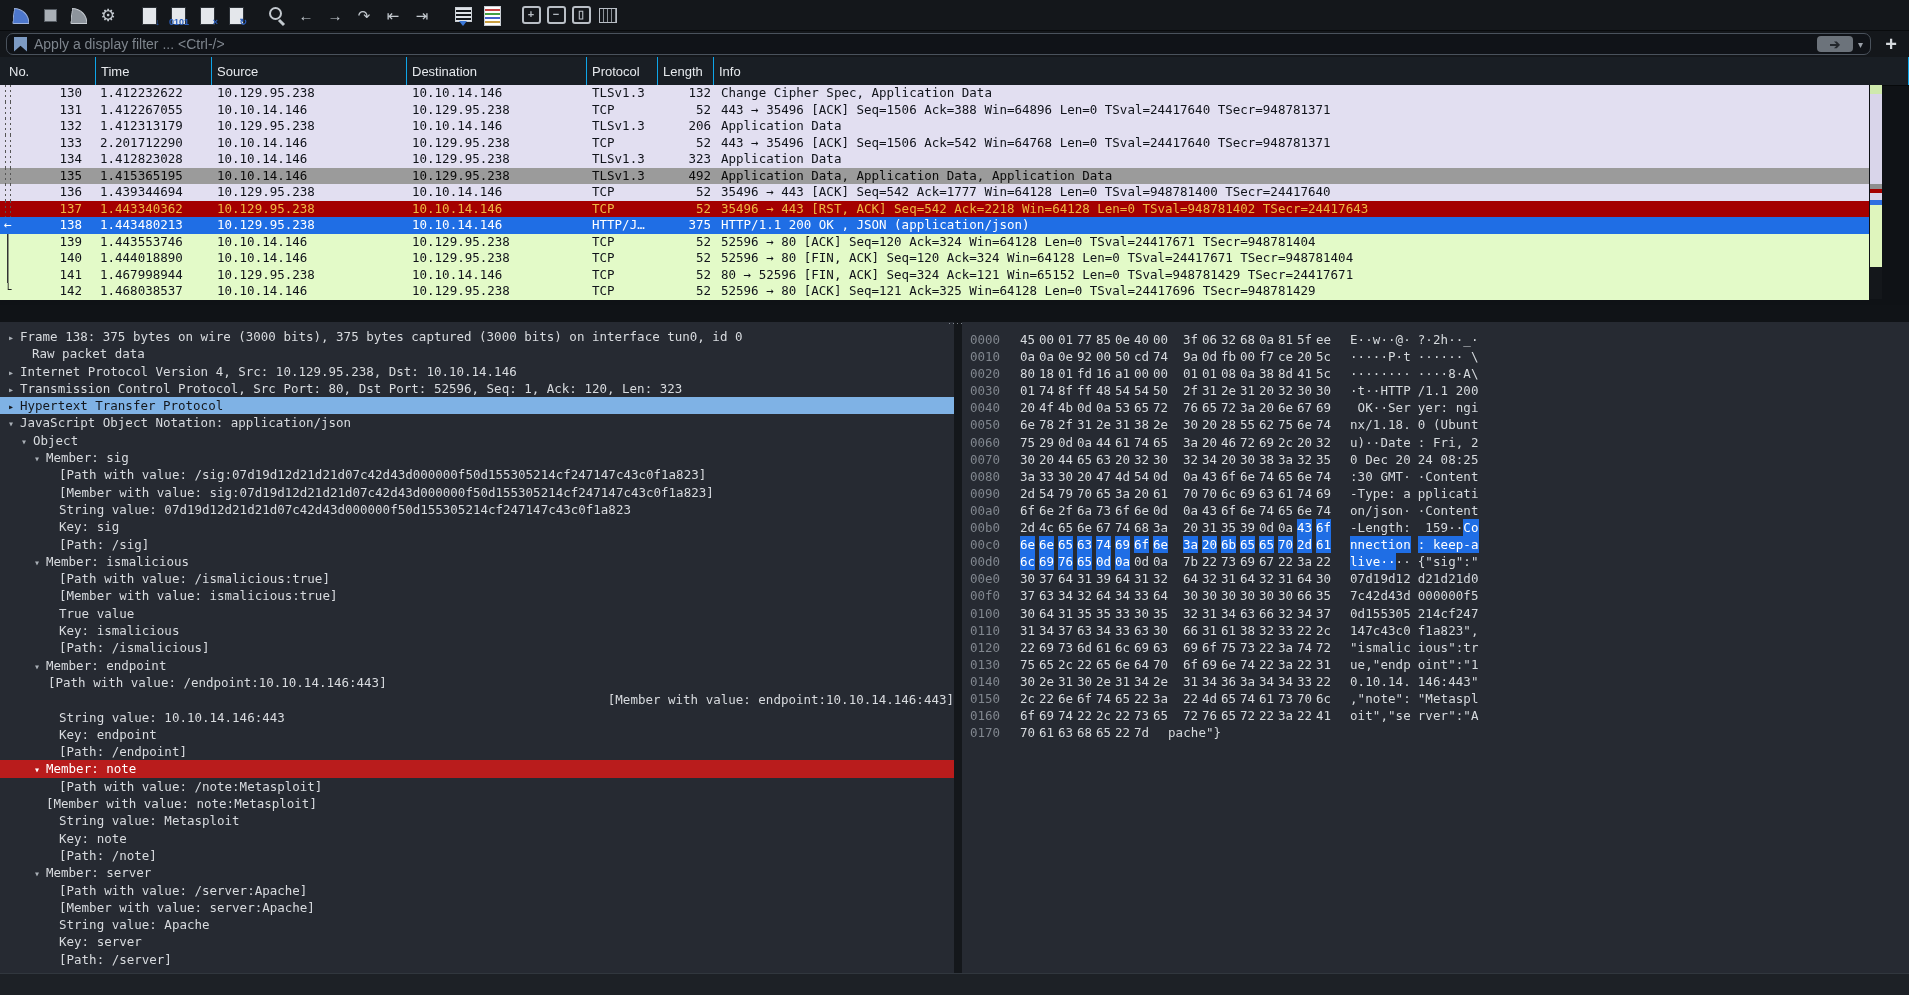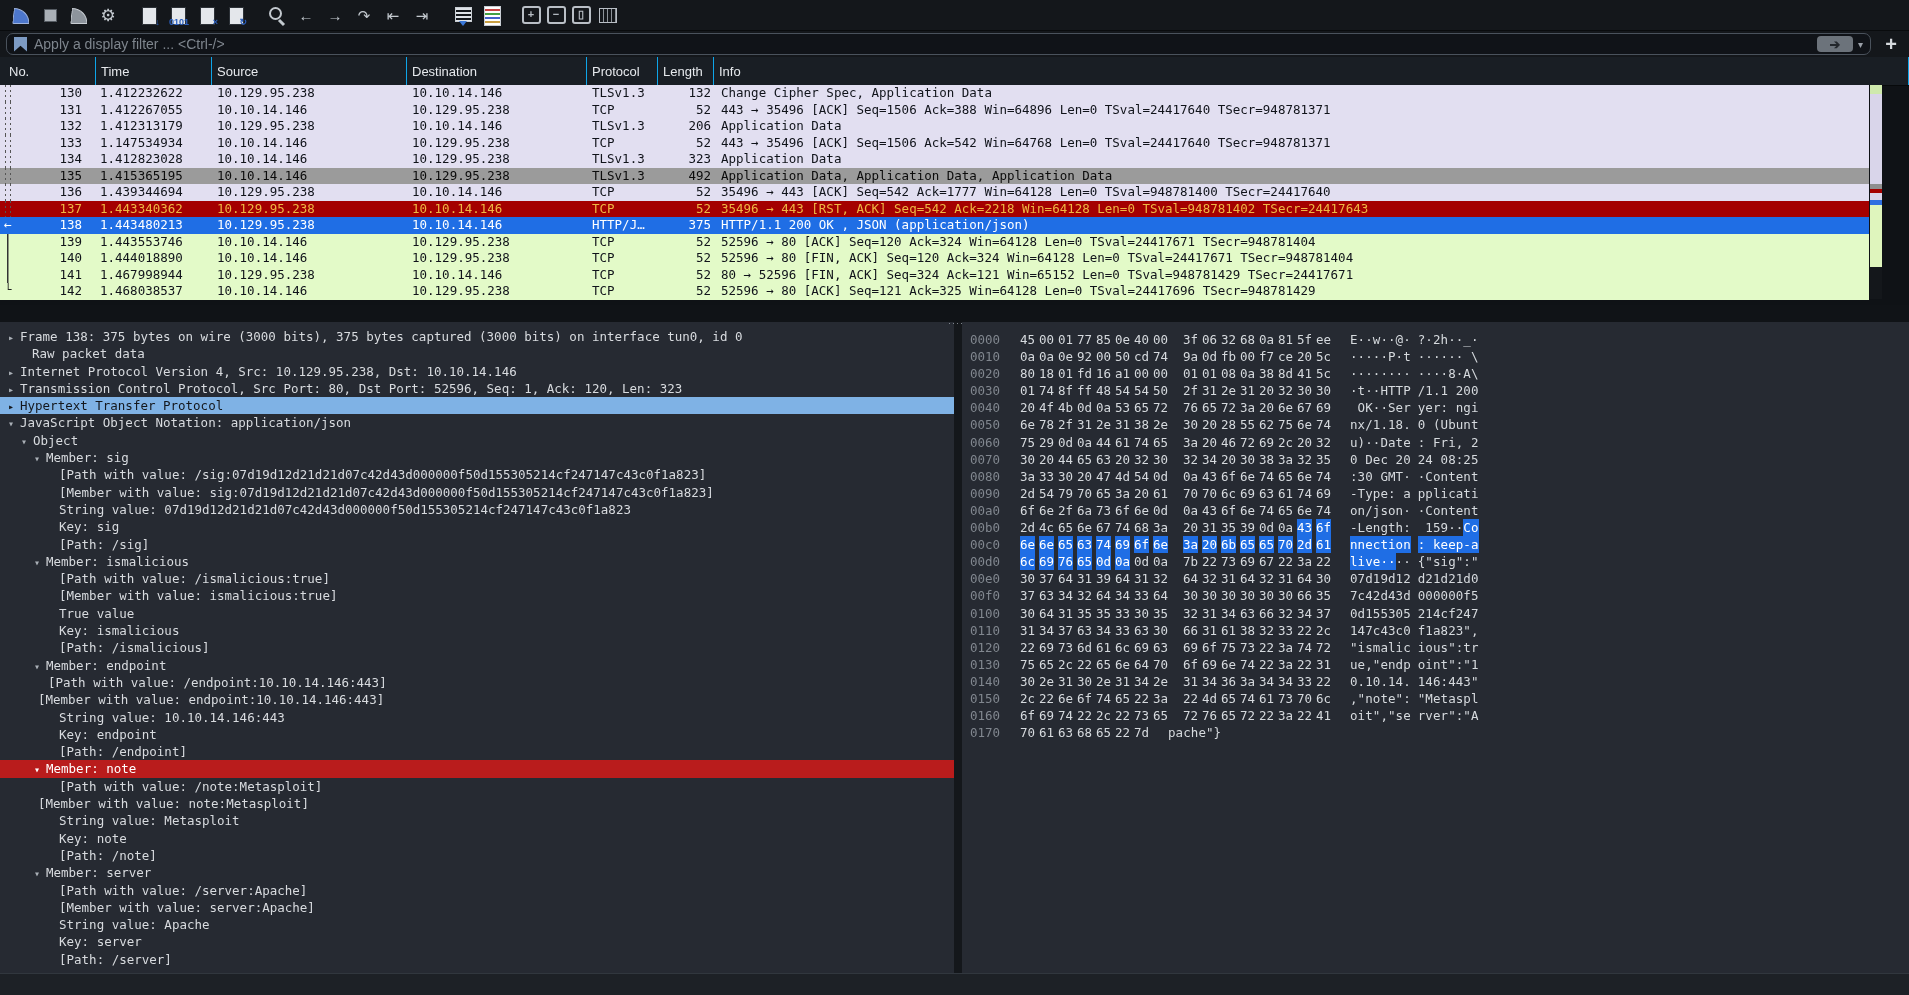"1.147534934" span.pcell { text: 1.147534934 -> 2.201712290 }
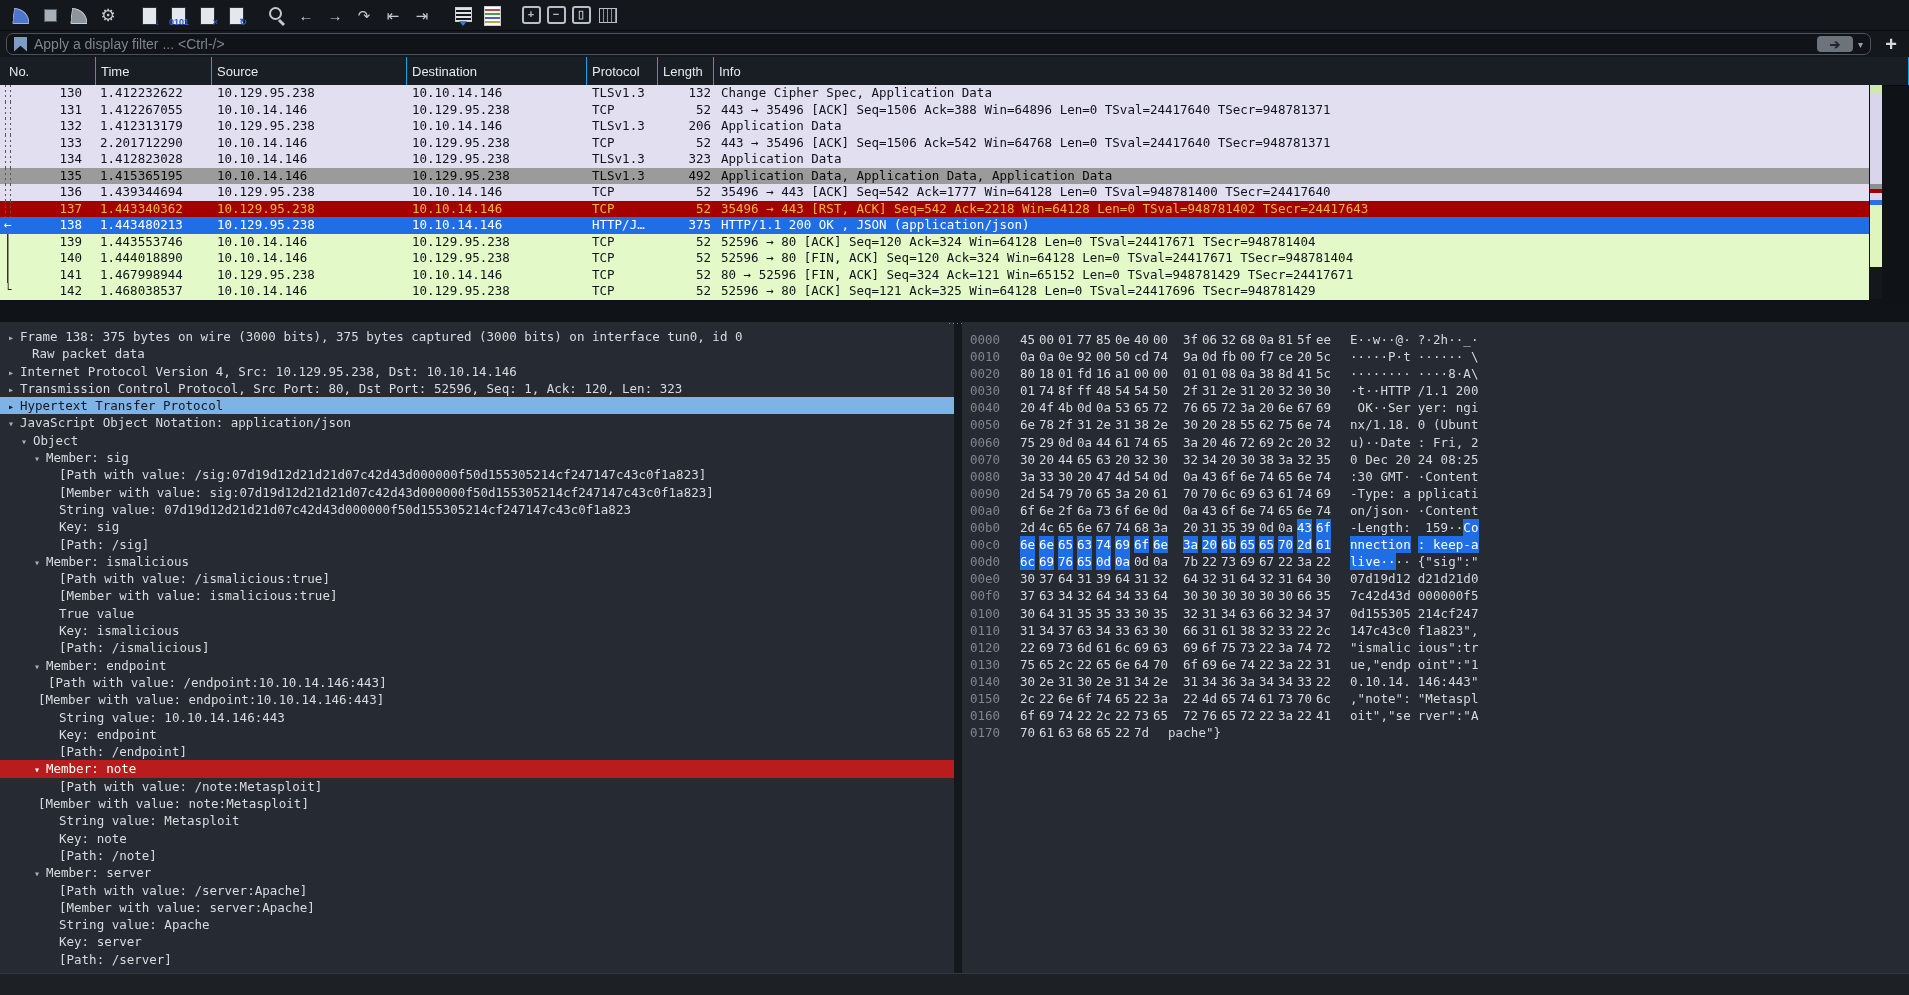"[Member with value: endpoint:10.10.14.146:443]" div.tline { padding-left: 26px -> 47px; text-align: none -> right }
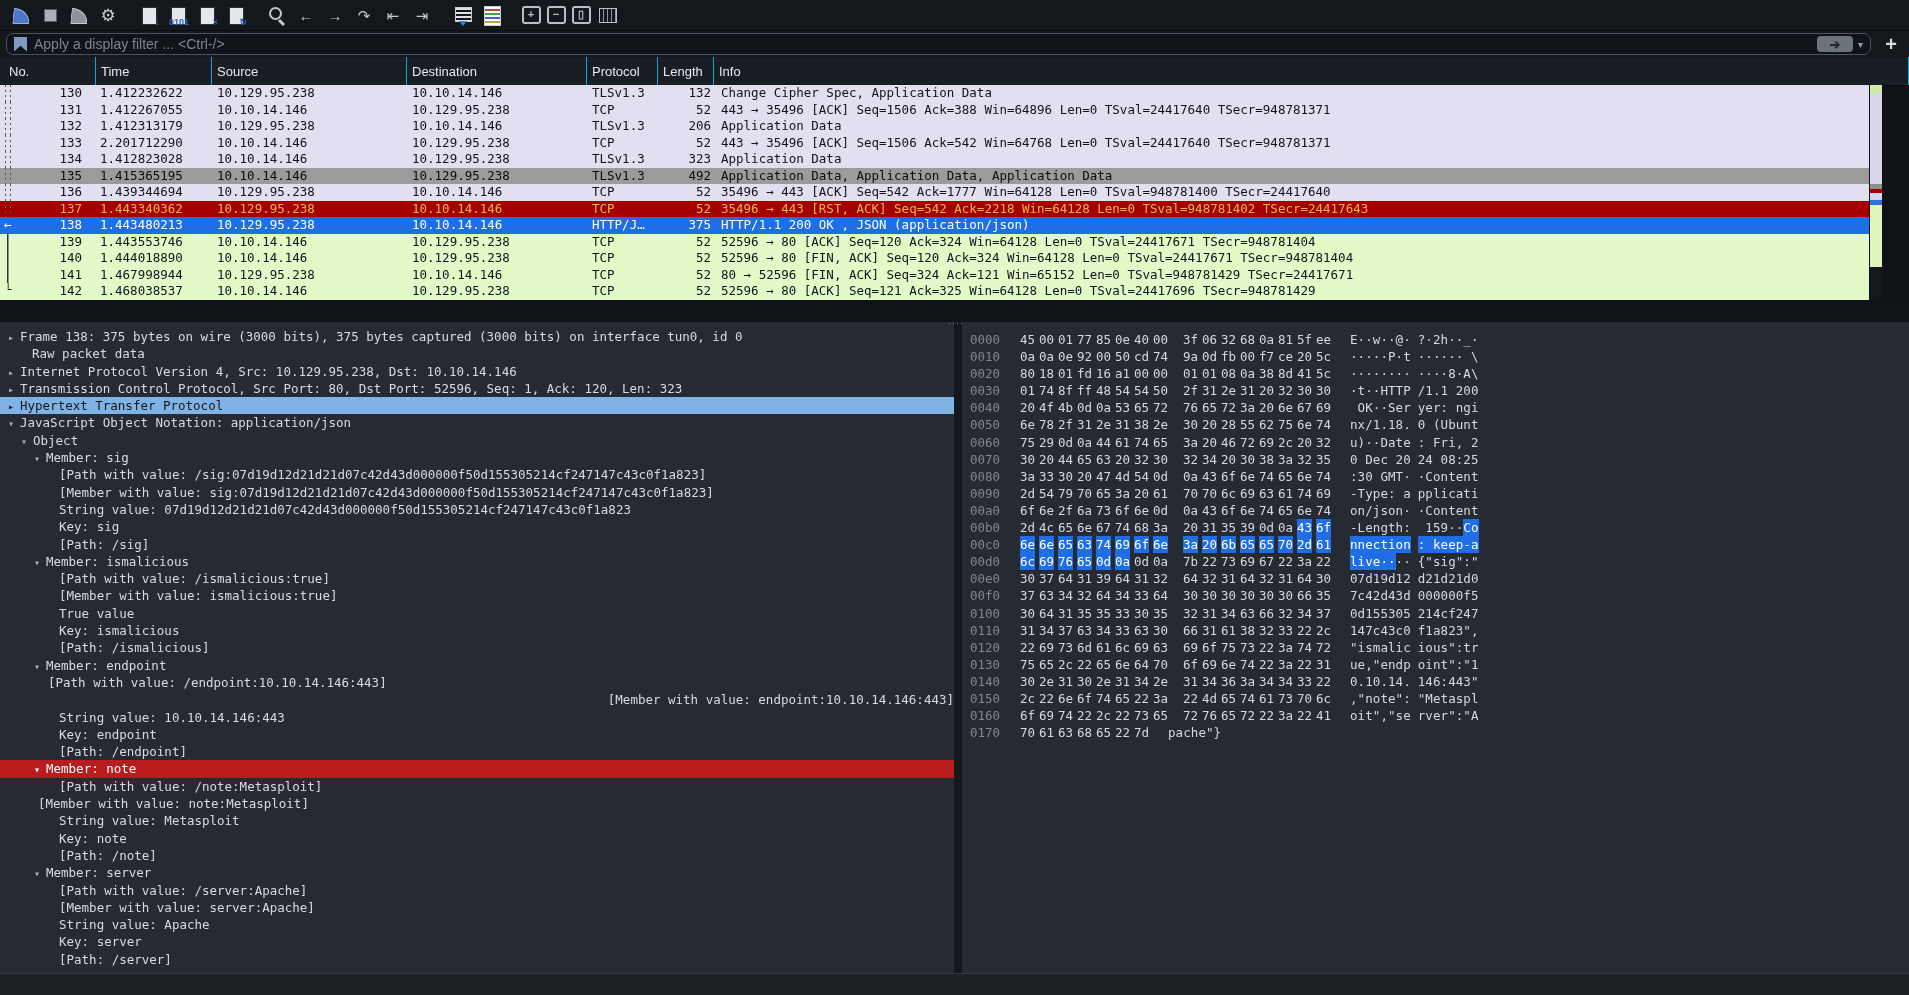"[Member with value: note:Metasploit]" div.tline { padding-left: 26px -> 34px }
